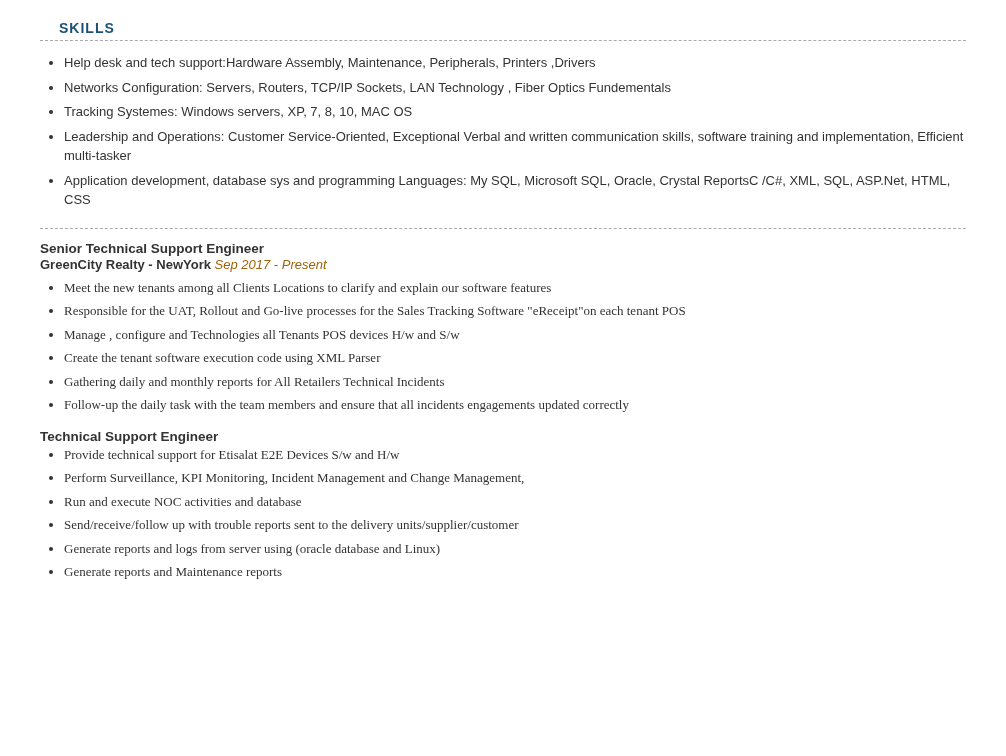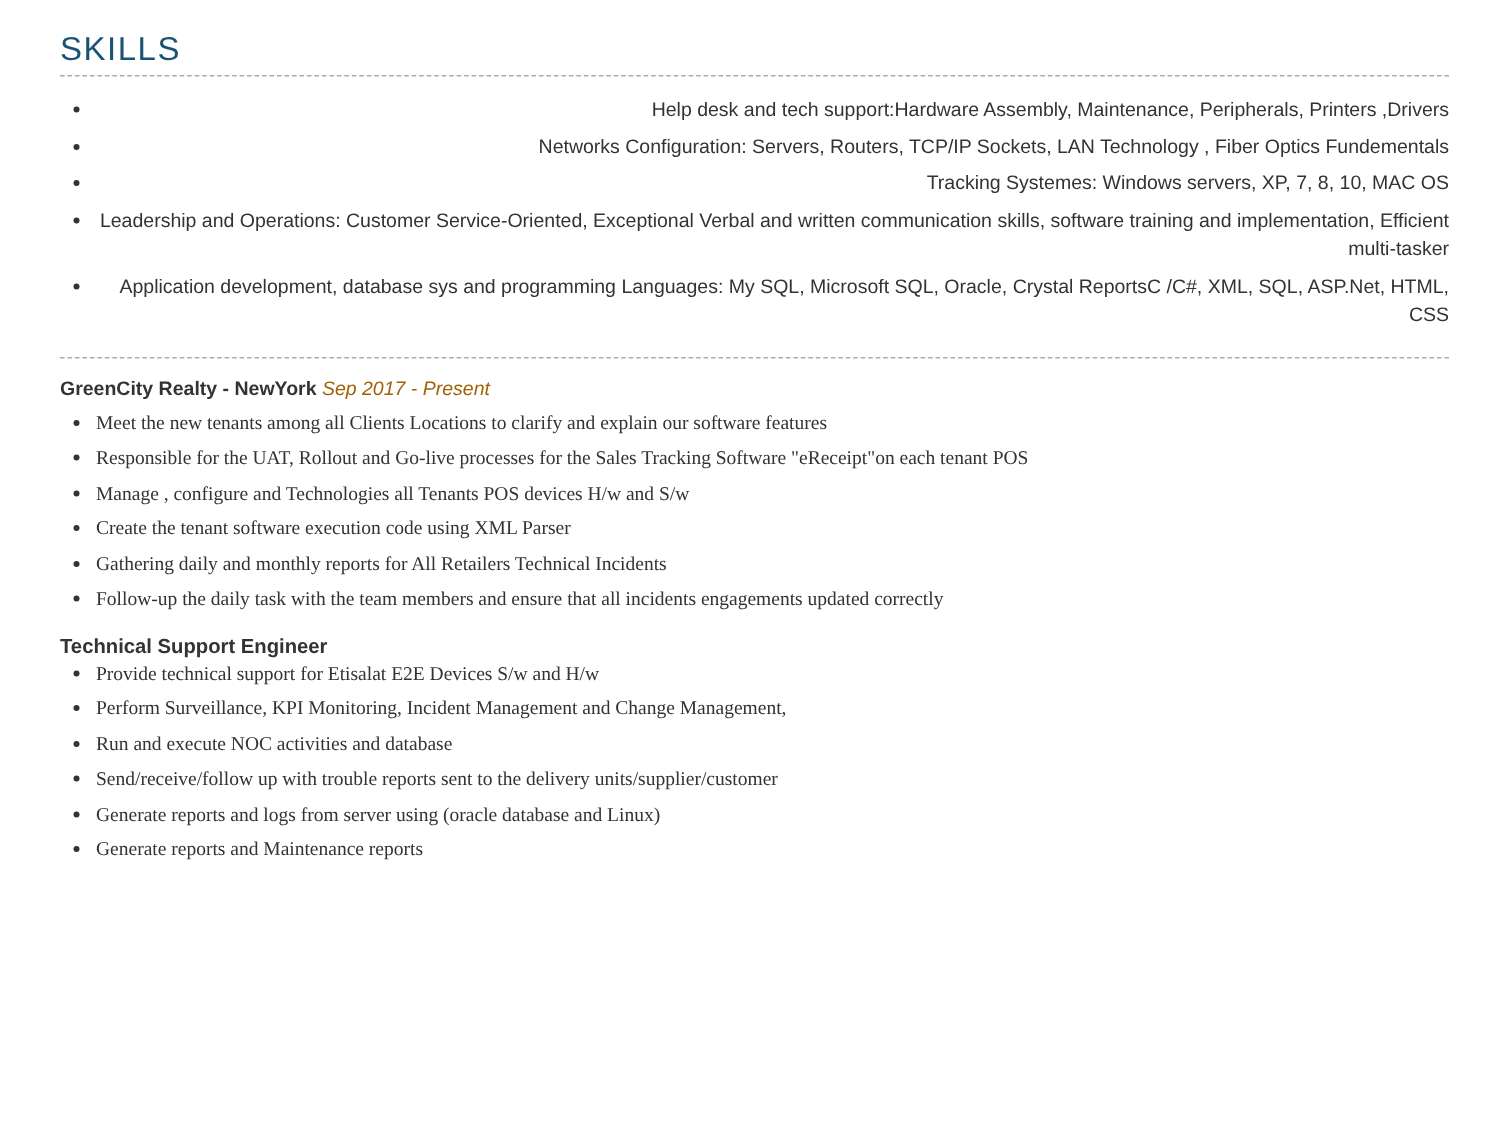"SKILLS" .section-title { font-size: 22px -> 14px; font-weight: normal -> bold; margin-left: none -> 19px }
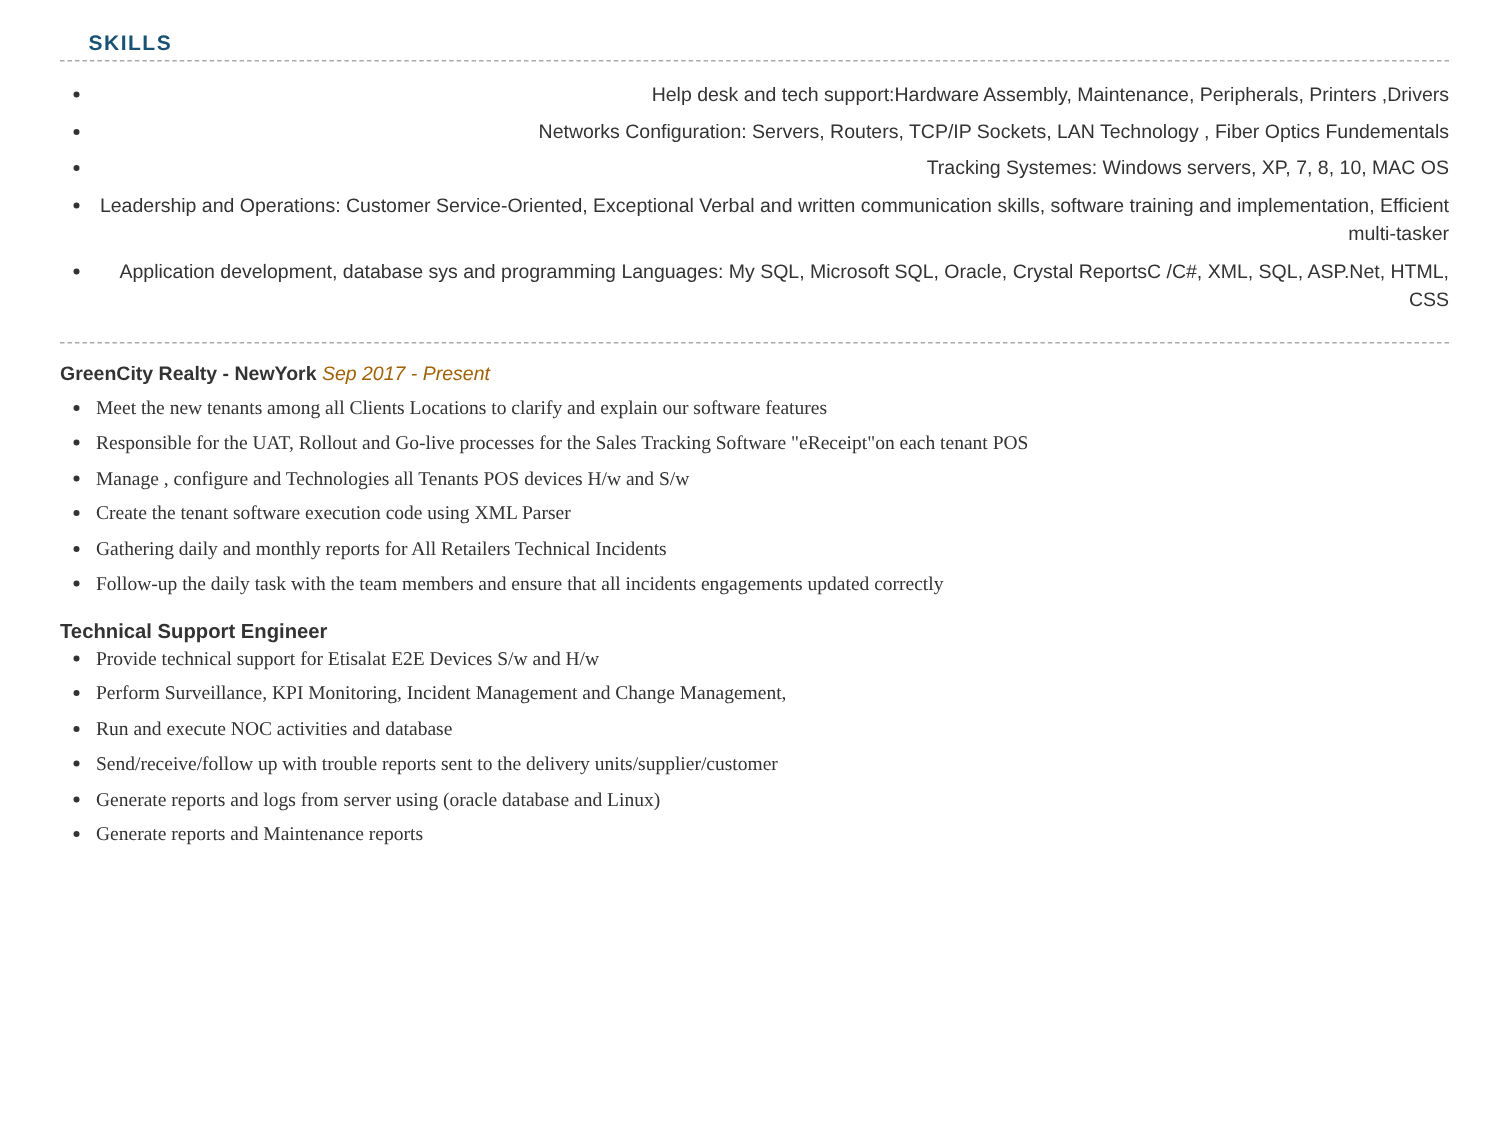"Help desk and tech support:Hardware" .skills-list li { text-align: right -> none }
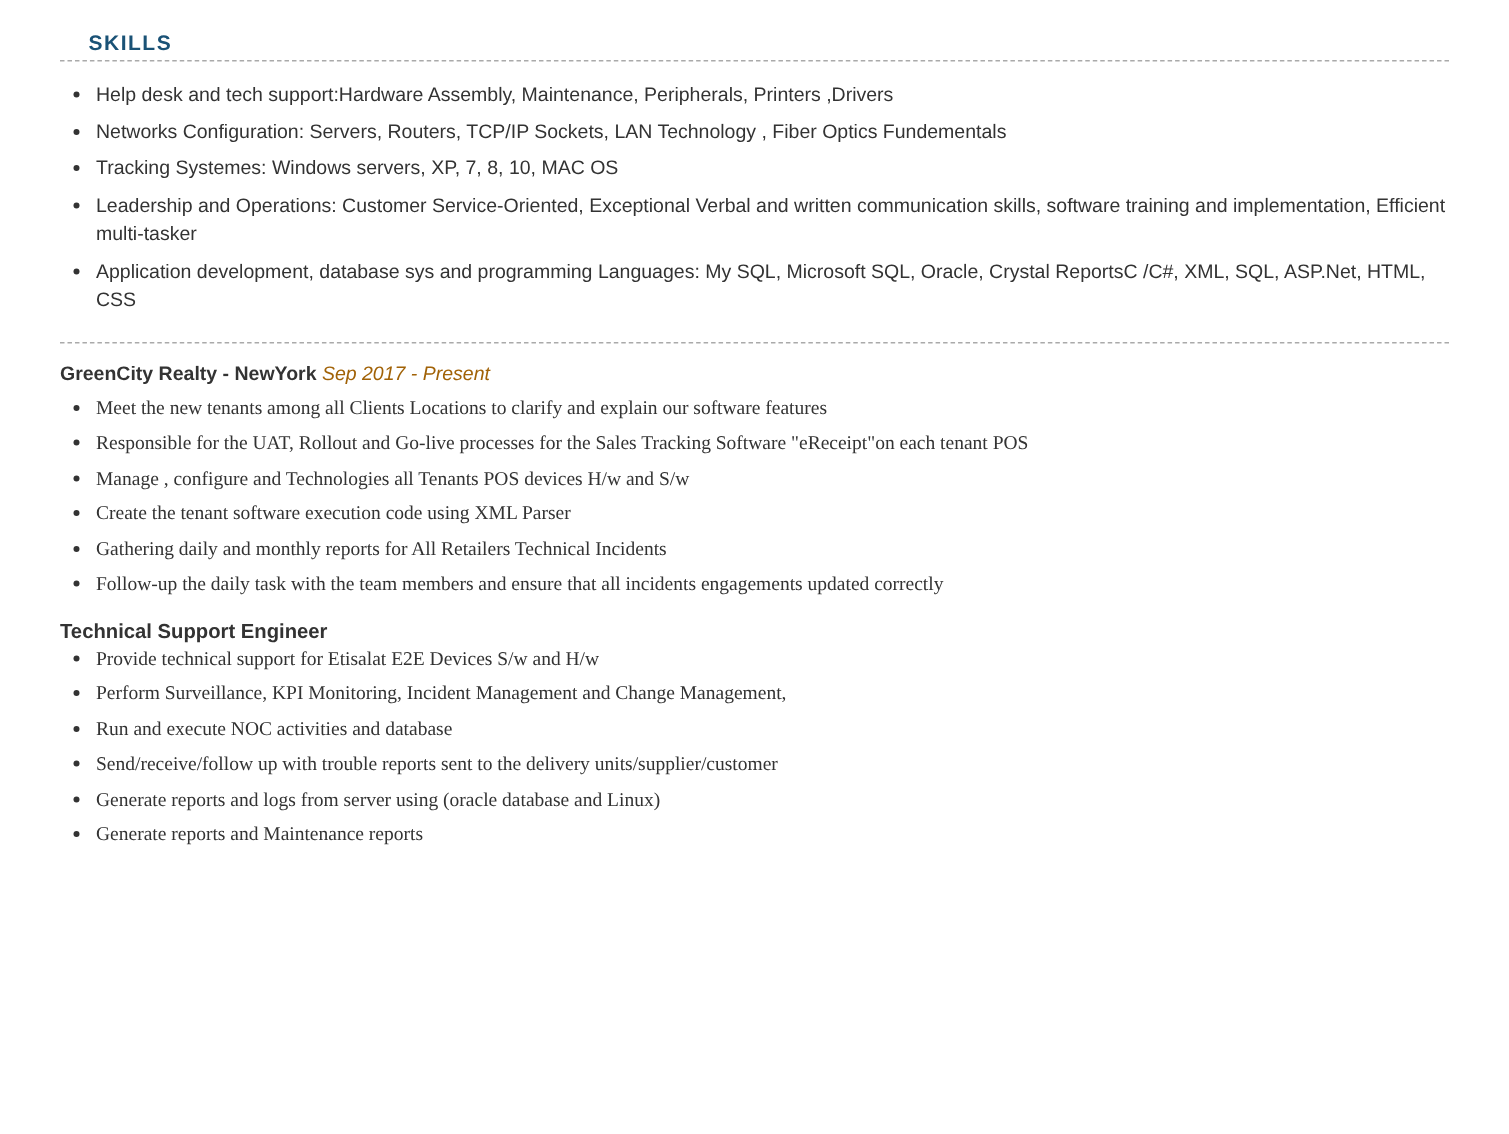"Senior Technical Support Engineer" div.job-title { html: none -> <div>Senior Technical Support Engineer</div> }
